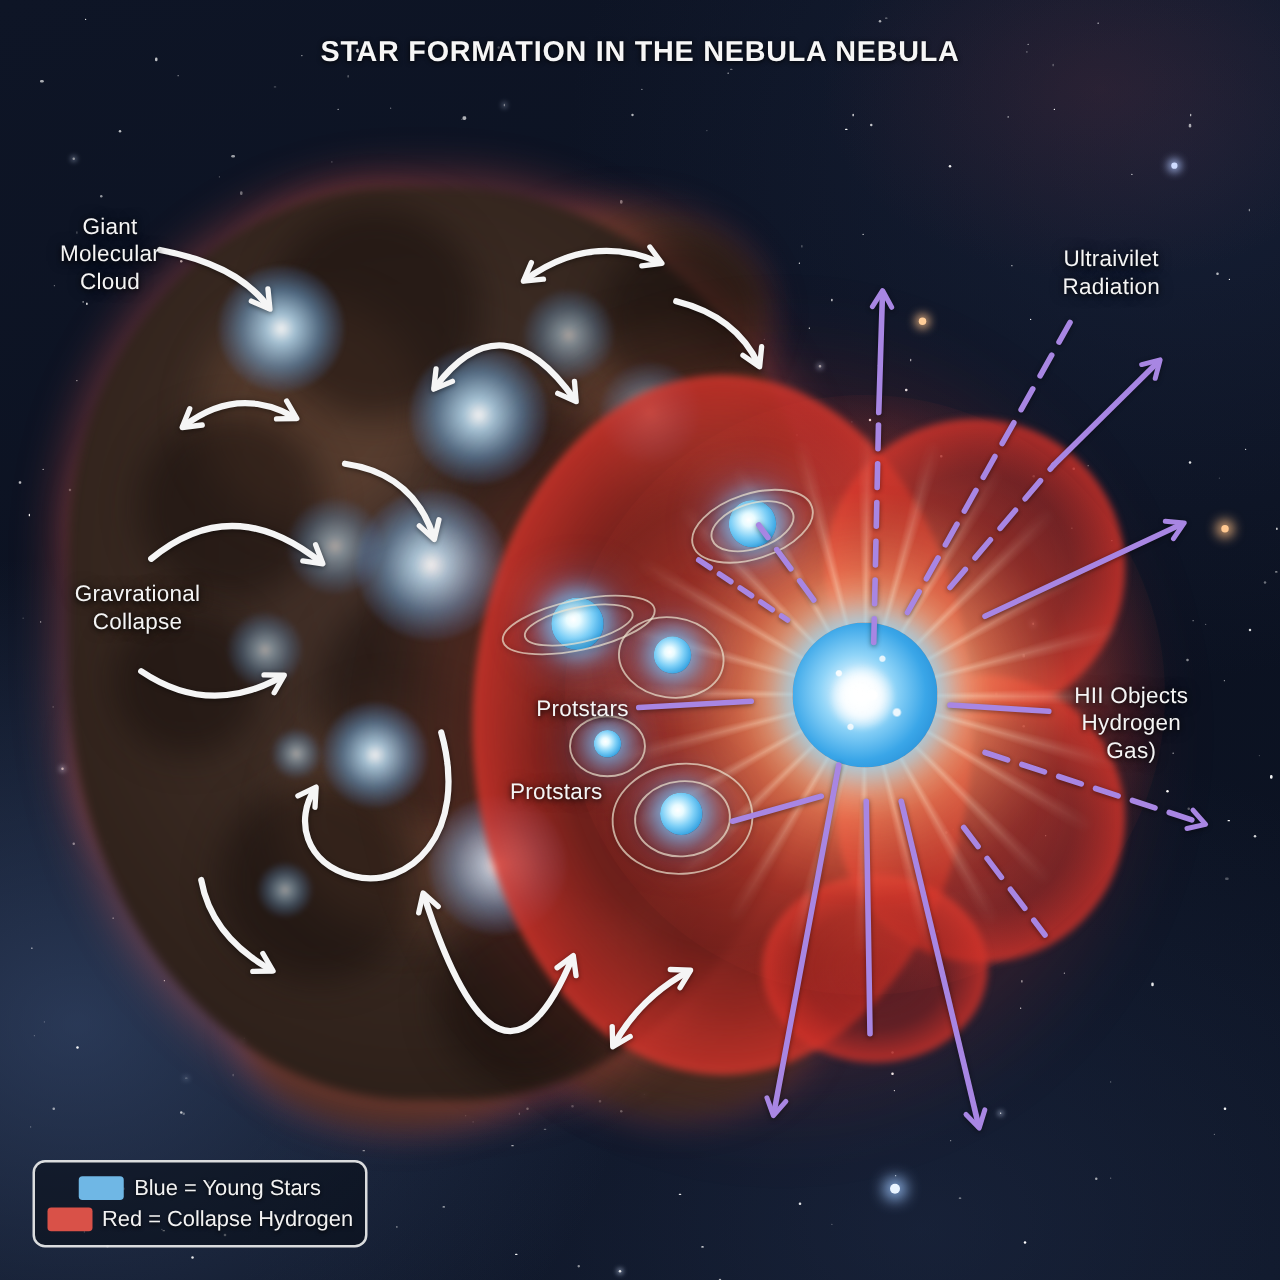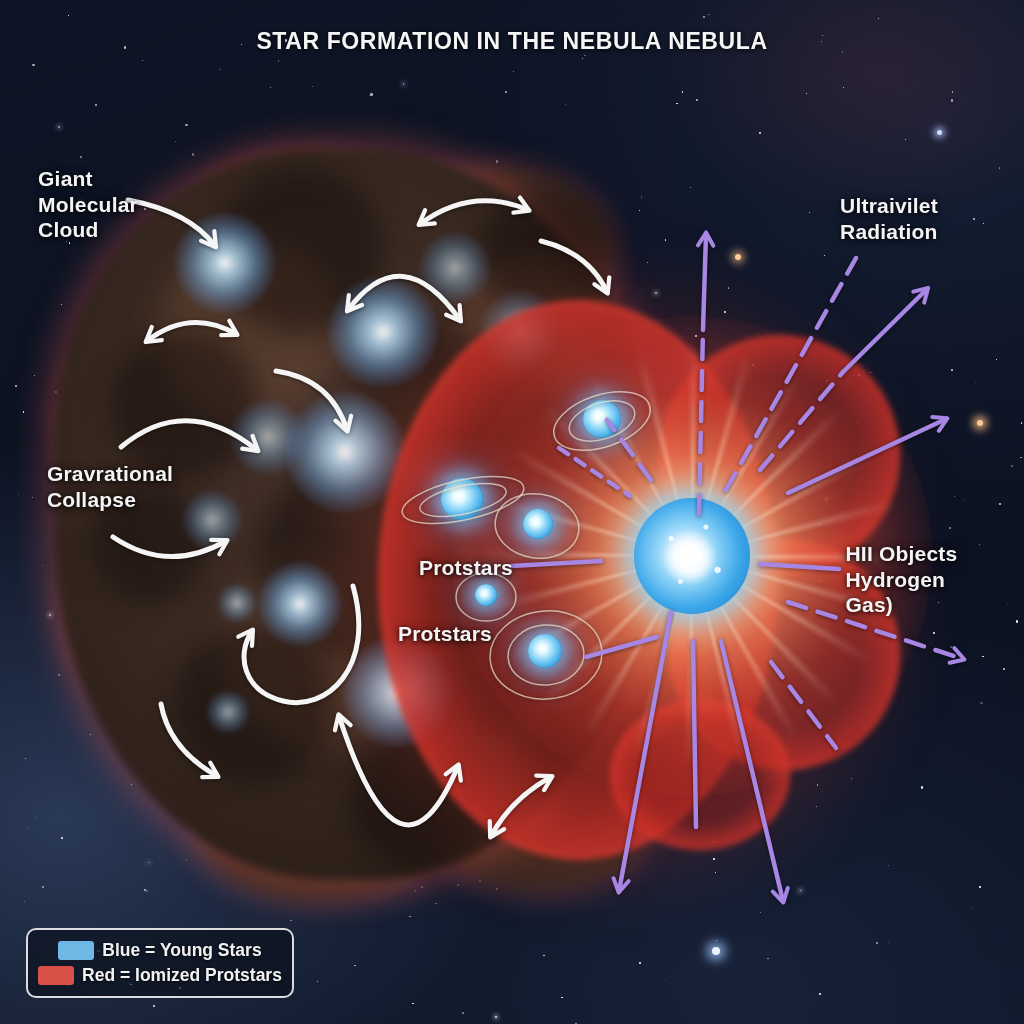"Giant" .lbl { font-size: 21px -> 18px; font-weight: 700 -> 400; text-align: none -> center }
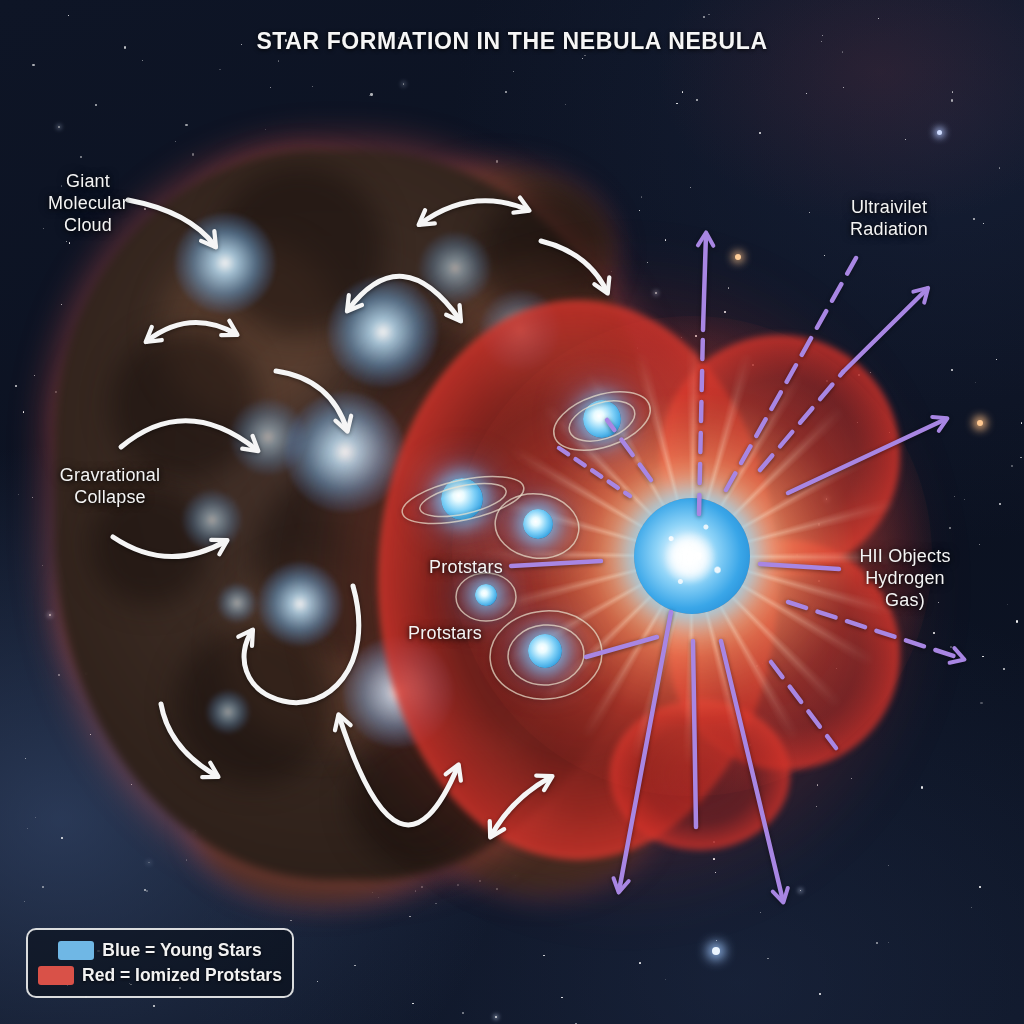"Blue = Young Stars" .lrow { font-weight: 700 -> 400 }
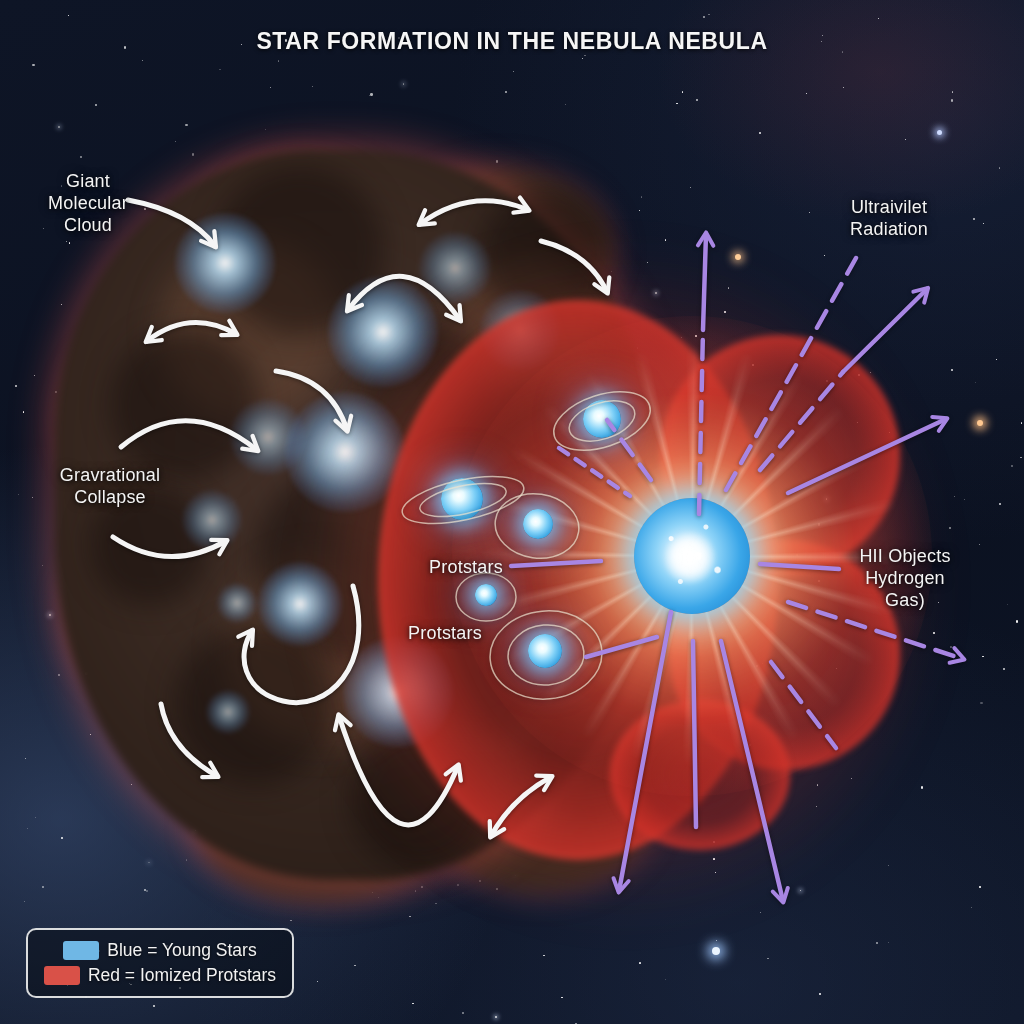"Red = Iomized Protstars" span { text: Iomized Protstars -> Collapse Hydrogen }
